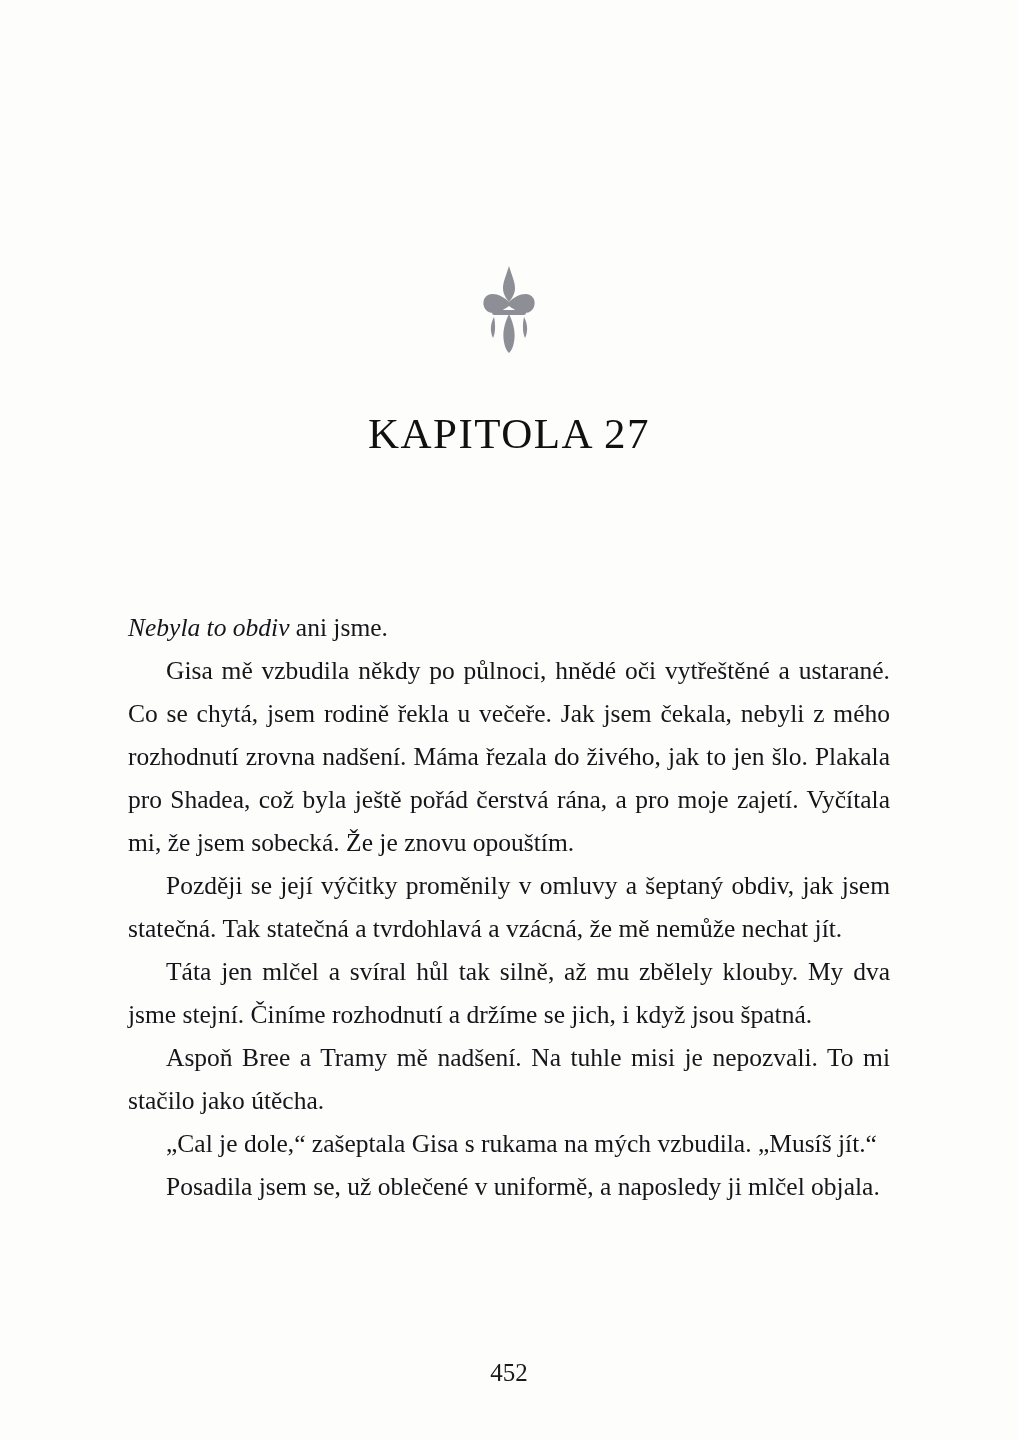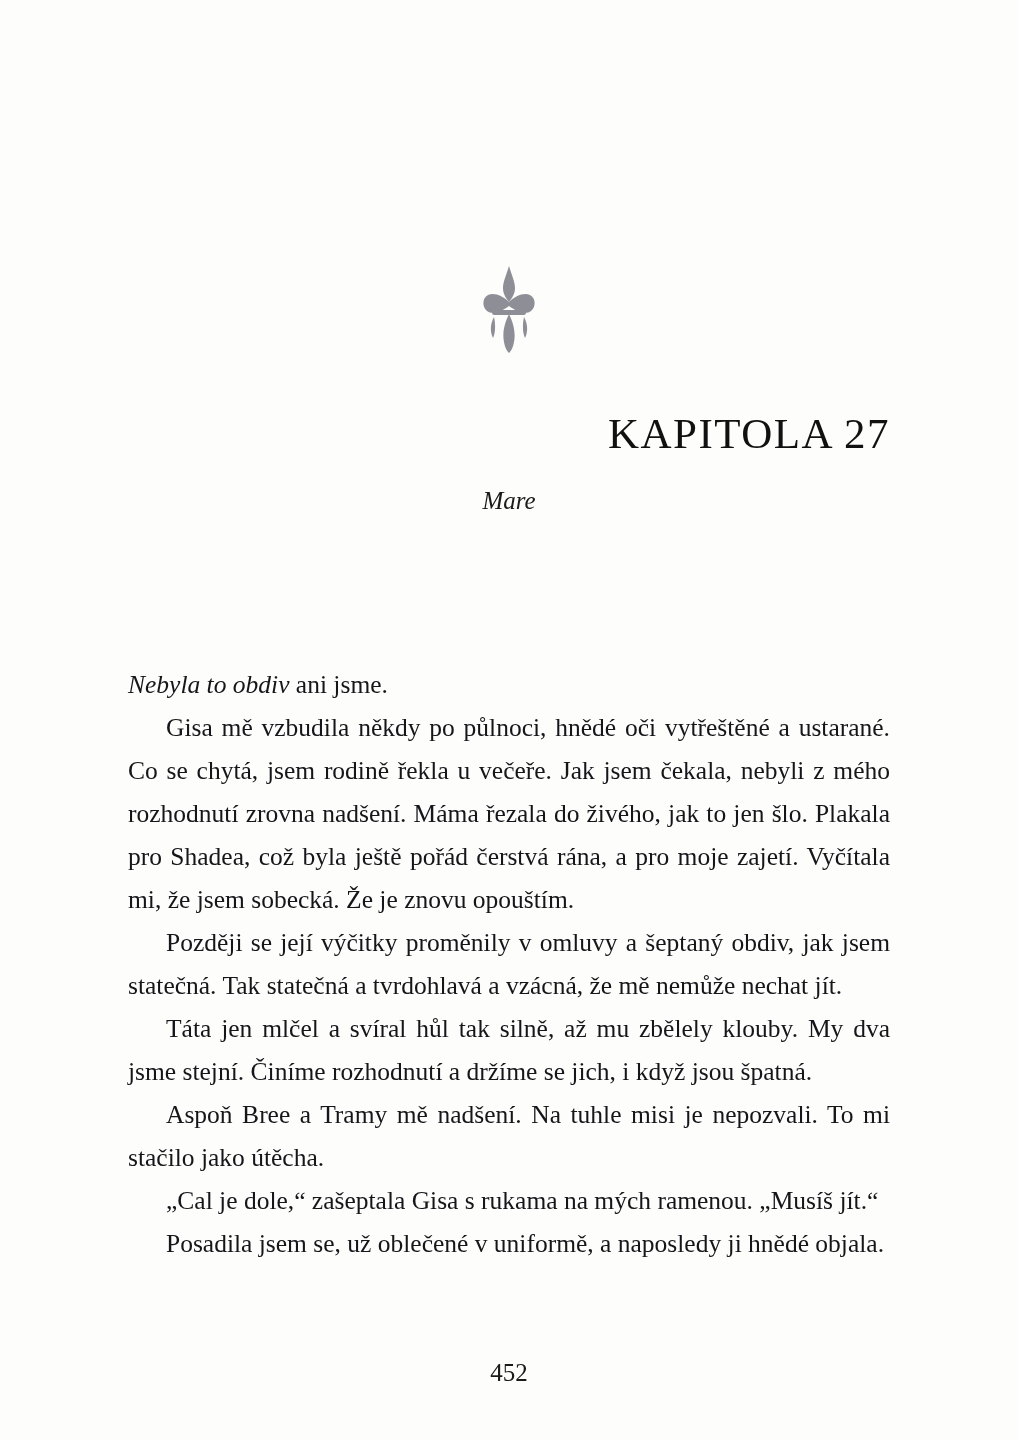"KAPITOLA 27" .chapter-title { text-align: right -> center }
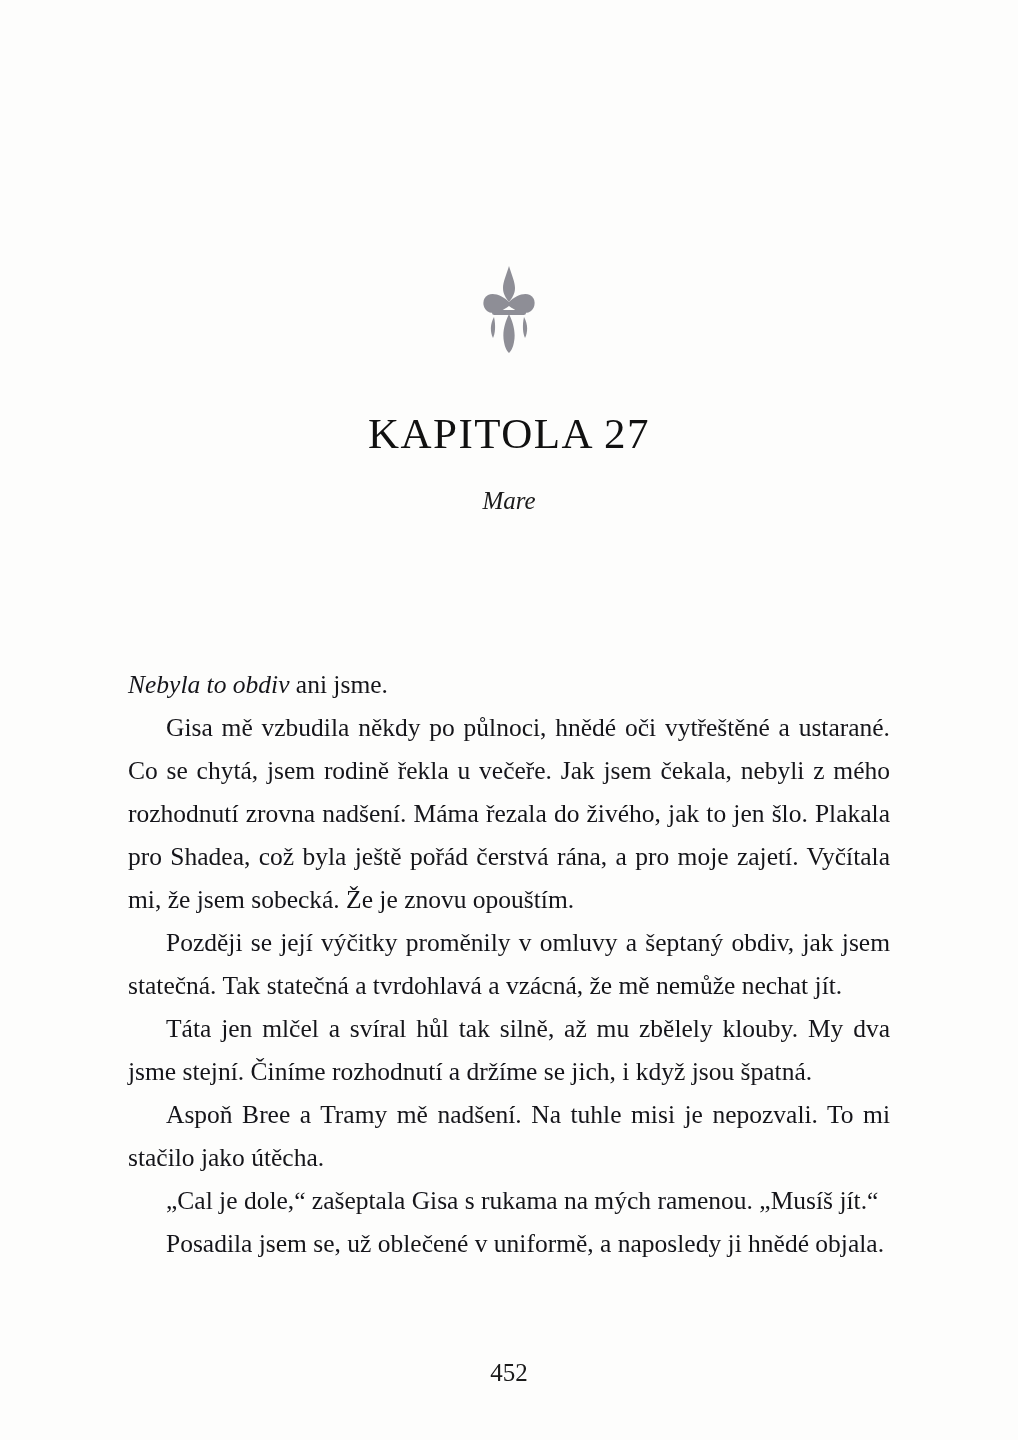"Mare" div.chapter-subtitle { html: <div>Mare</div> -> none }
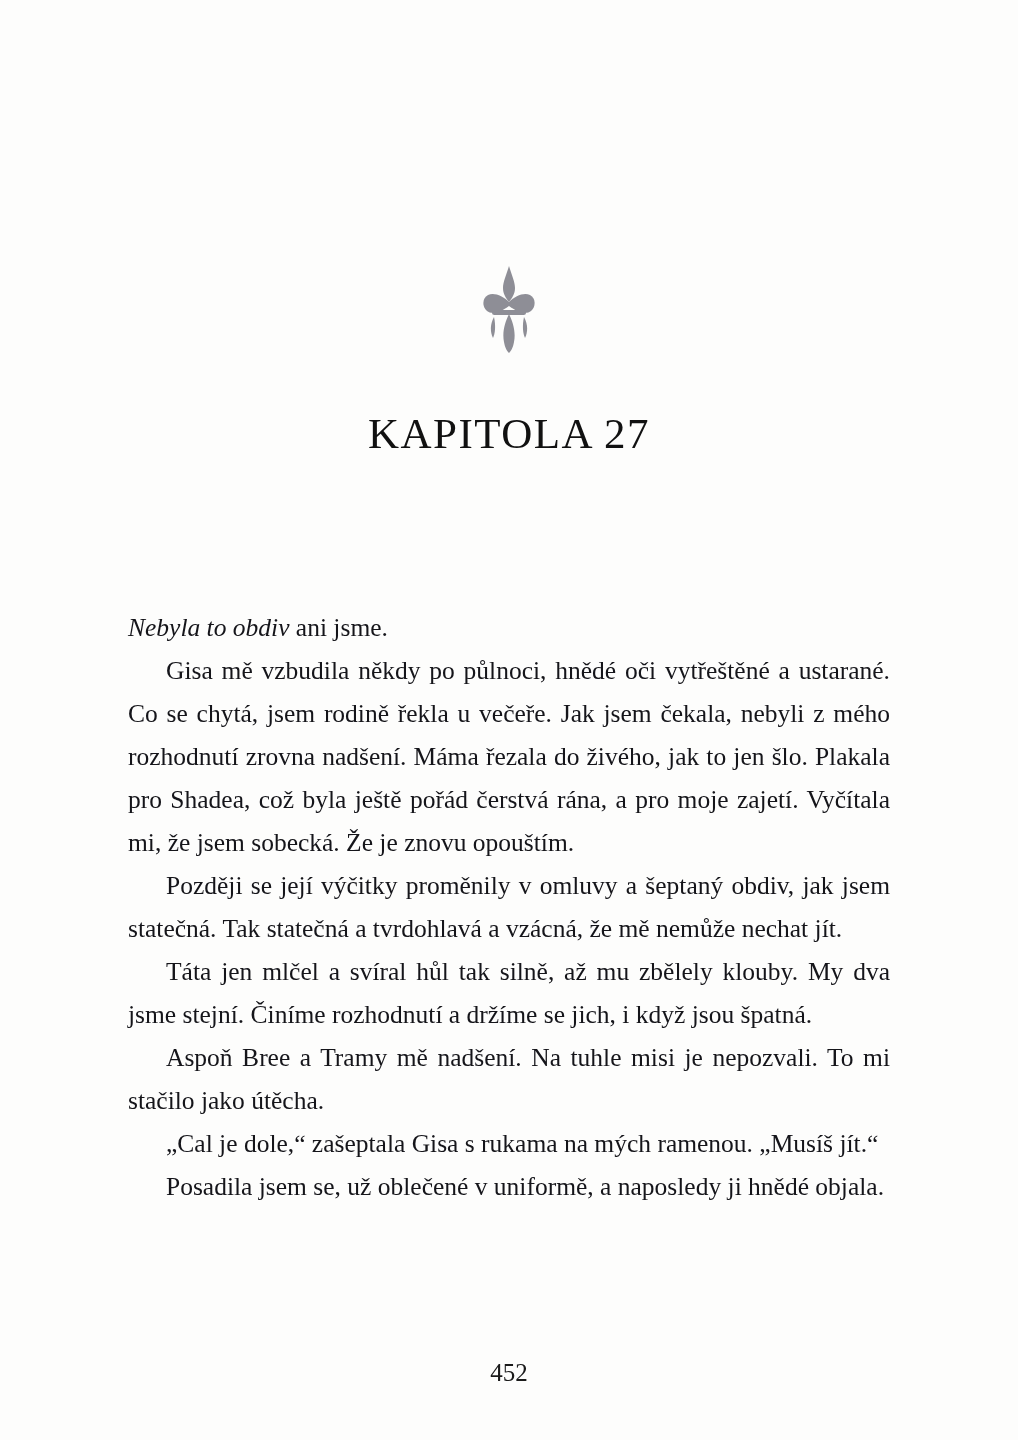"„Cal je dole,“ zašeptala Gisa" p { text: ramenou -> vzbudila }
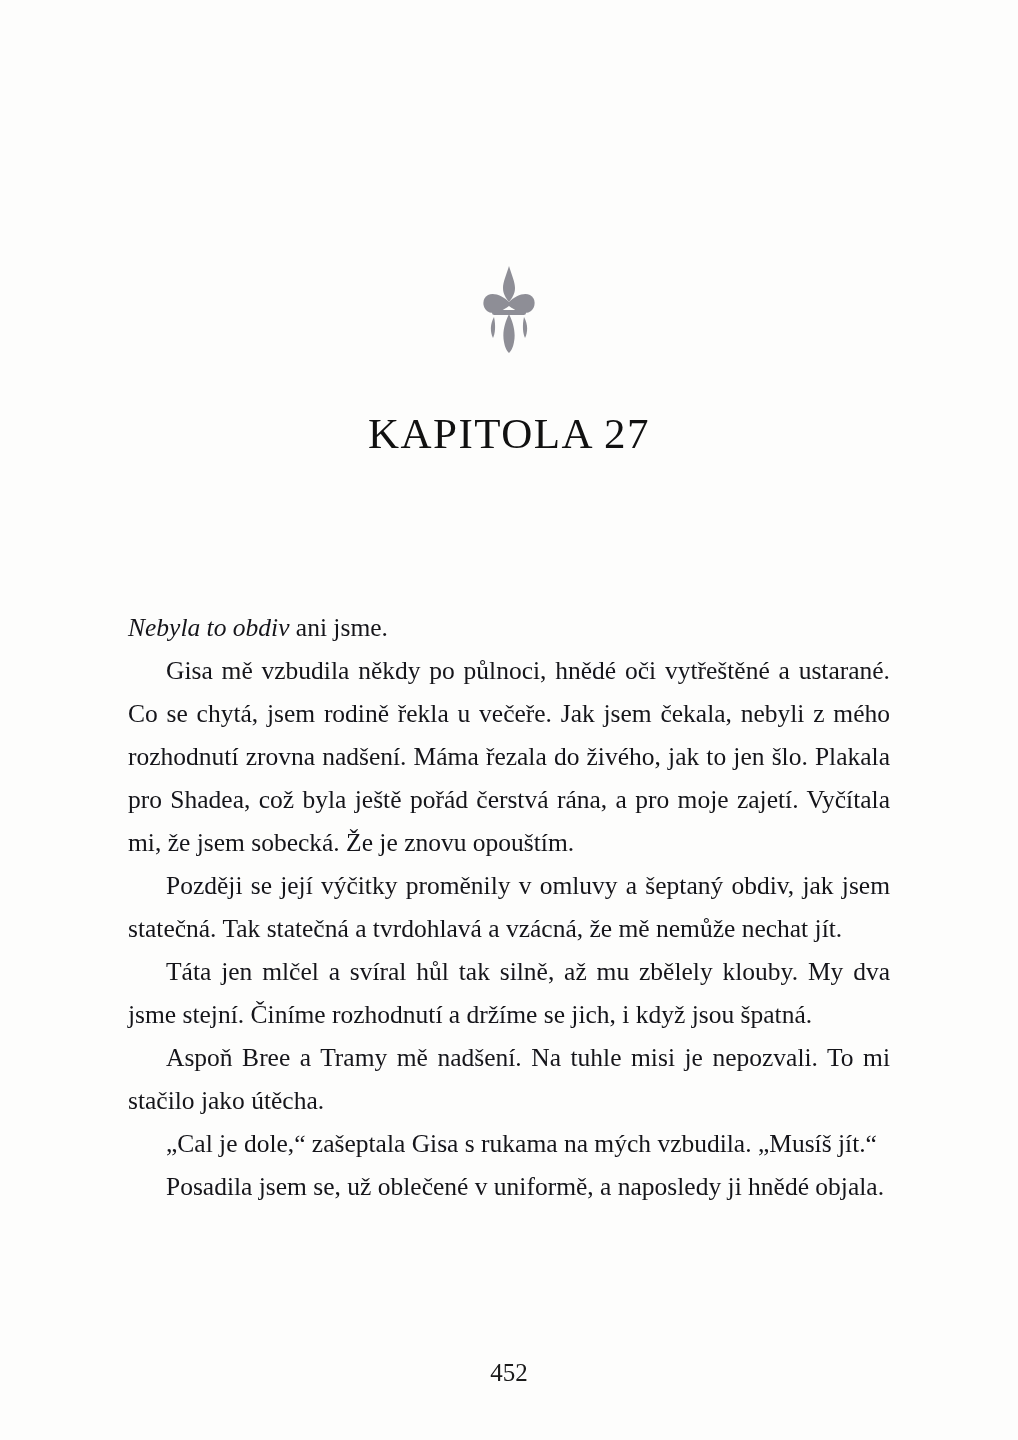"Posadila jsem se, už oblečené" p { text: hnědé -> mlčel }
